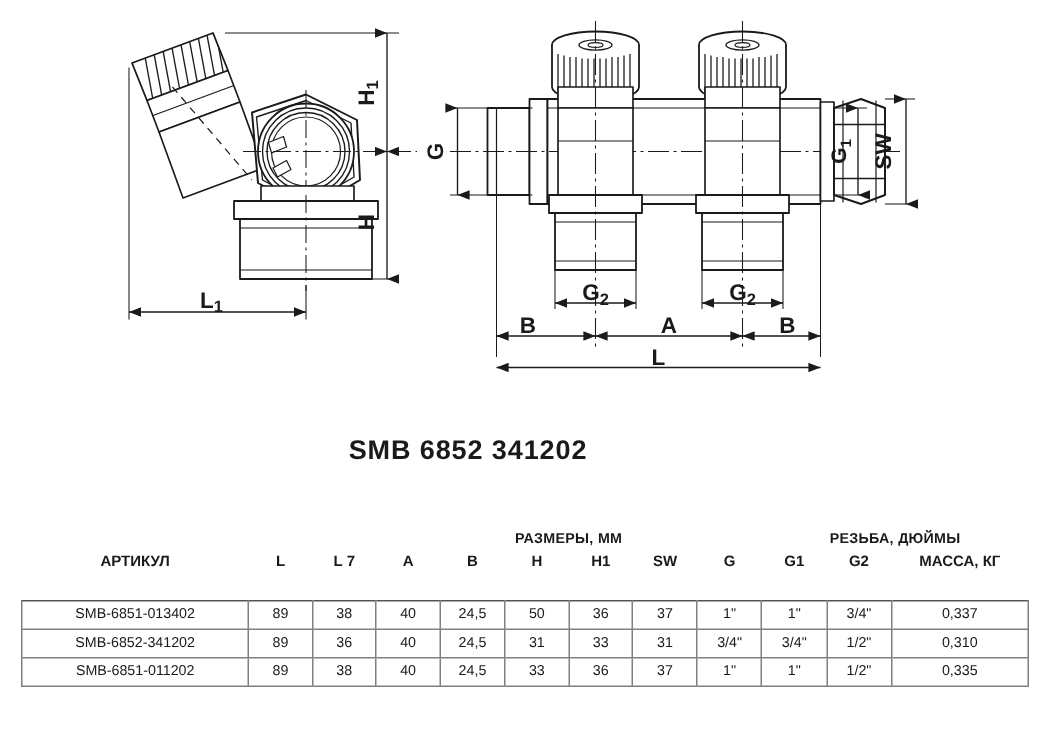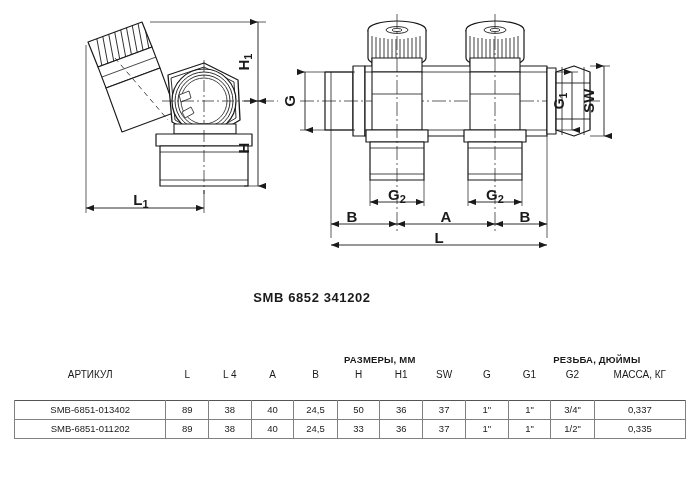"SMB 6852 341202" #product-code { font-size: 13px -> 18px }
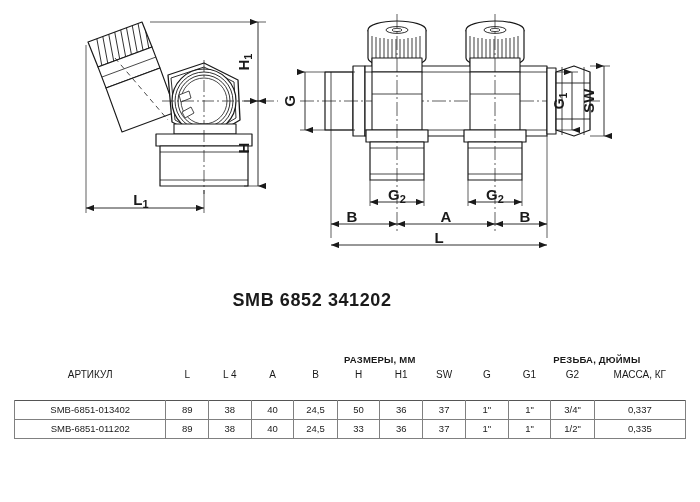"АРТИКУЛ" tr.col-row th { font-weight: normal -> bold }
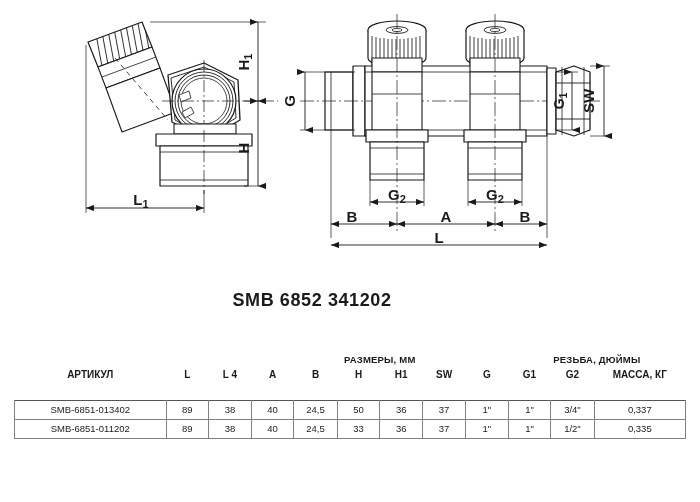"L 4" th { text: 4 -> 7 }
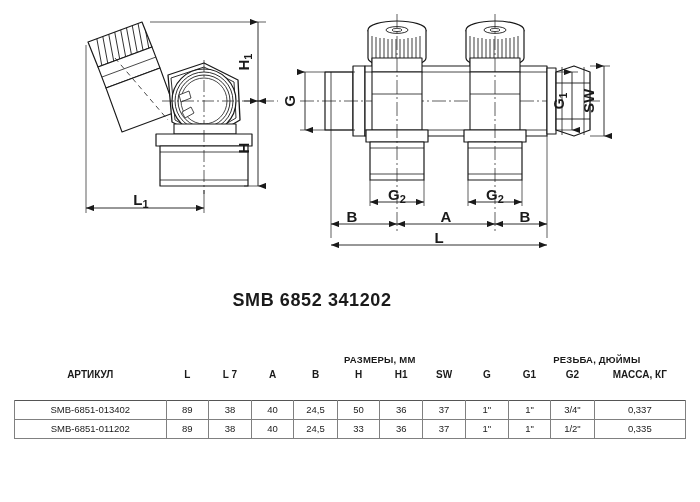"SMB-6852-341202" tr { html: none -> <tr> <td>SMB-6852-341202</td> <td>89</td> <td>36</td> <td>40</td> <td>24,5</td> <td>31</td> <td>33</td> <td>31</td> <td>3/4"</td> <td>3/4"</td> <td>1/2"</td> <td>0,310</td> </tr> }
